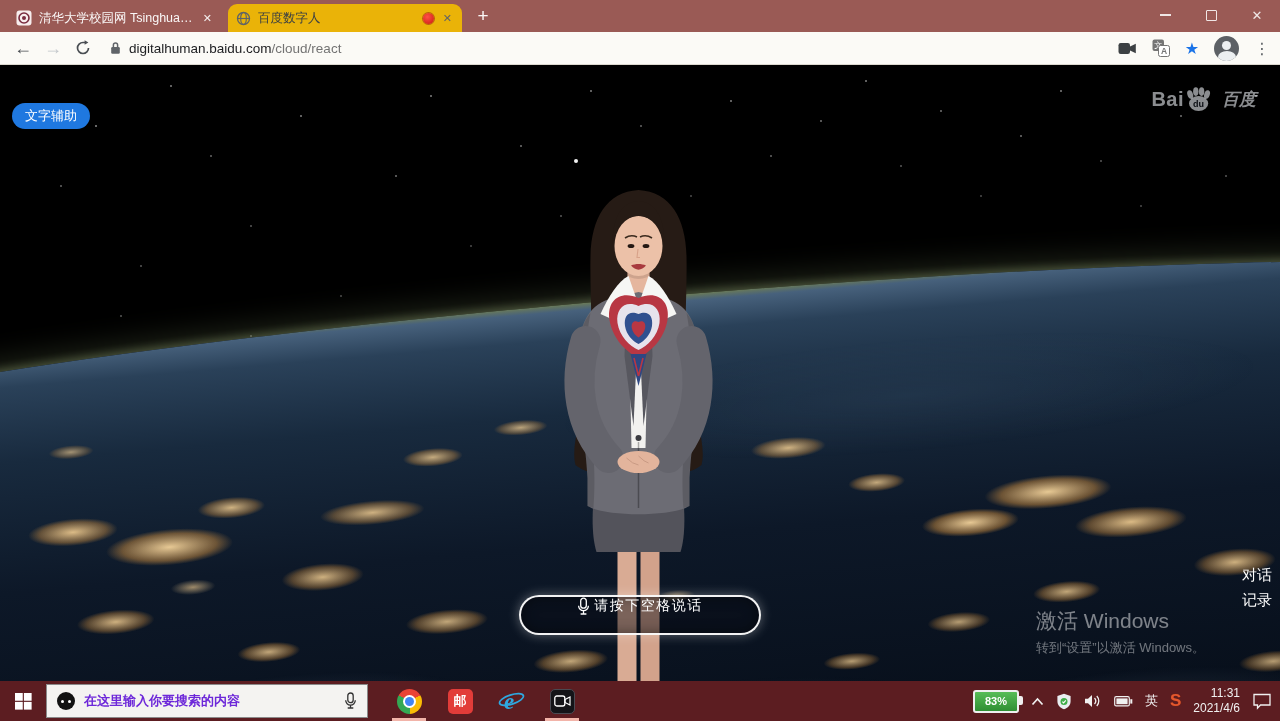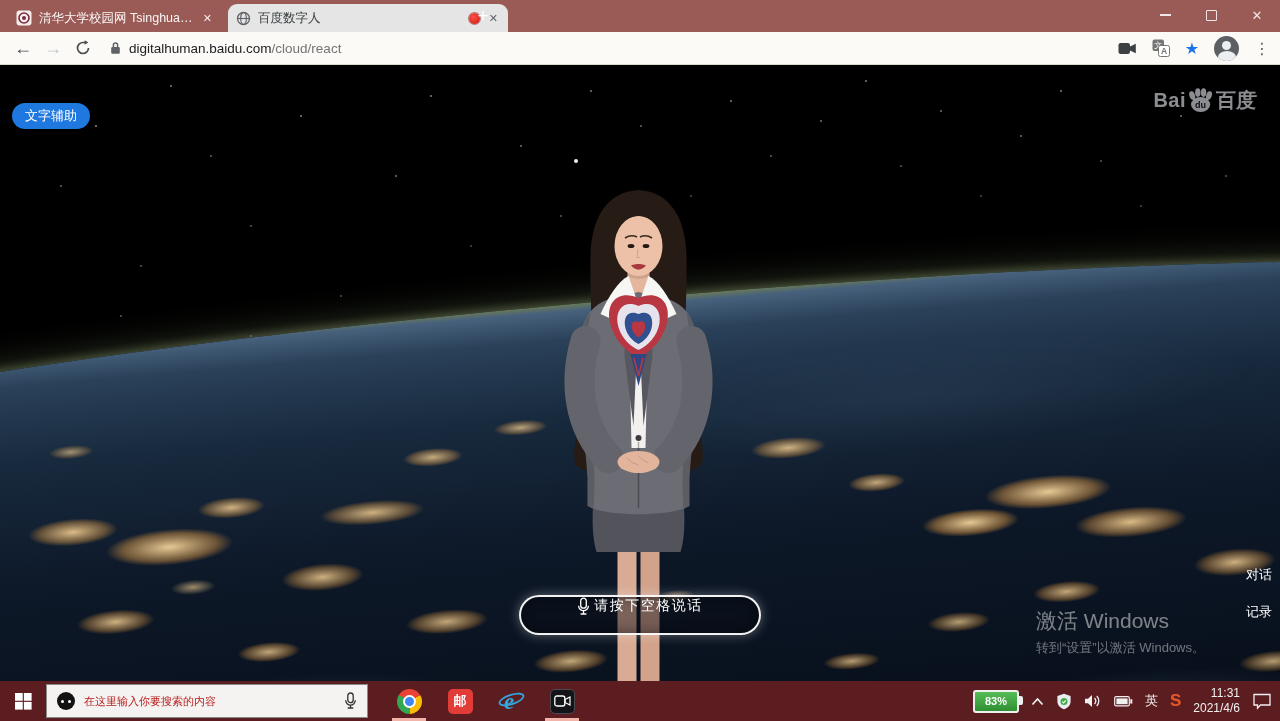"百度数字人" .tab-active { background: #e5e5e5 -> #eab308; width: 280px -> 234px }
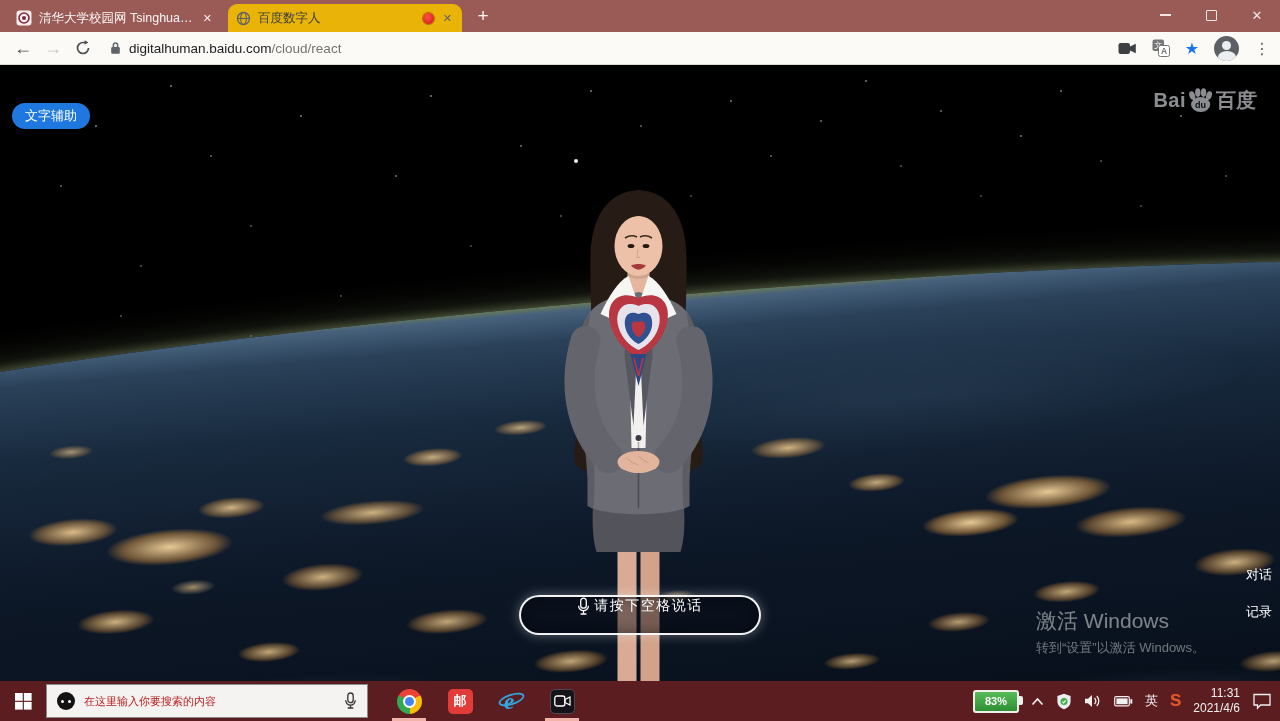"百度" .brand-cn { font-size: 20px -> 17px; font-style: none -> italic; margin-left: 1px -> 9px }
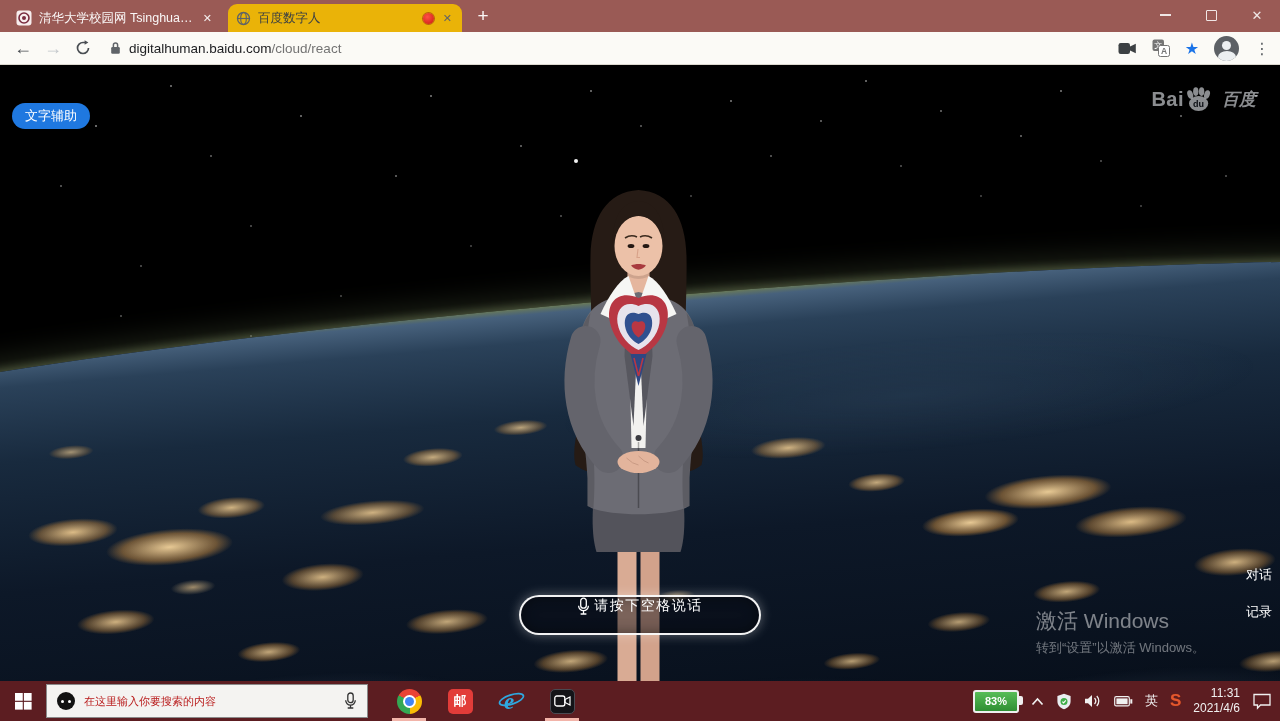"对话" .side-tabs { font-size: 13px -> 15px; gap: 19px -> 6px }
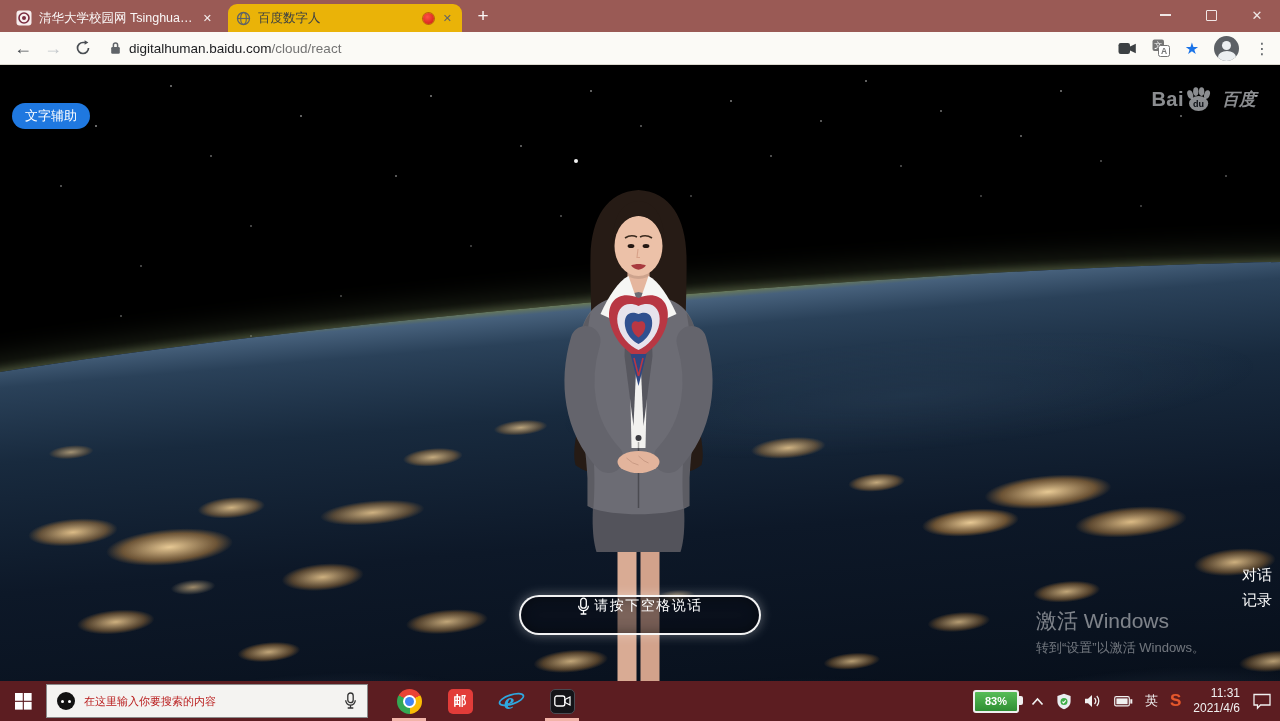"在这里输入你要搜索的内容" .tb-search-text { color: #b91c1c -> #6d28d9; font-size: 11px -> 13px; font-weight: none -> bold }
